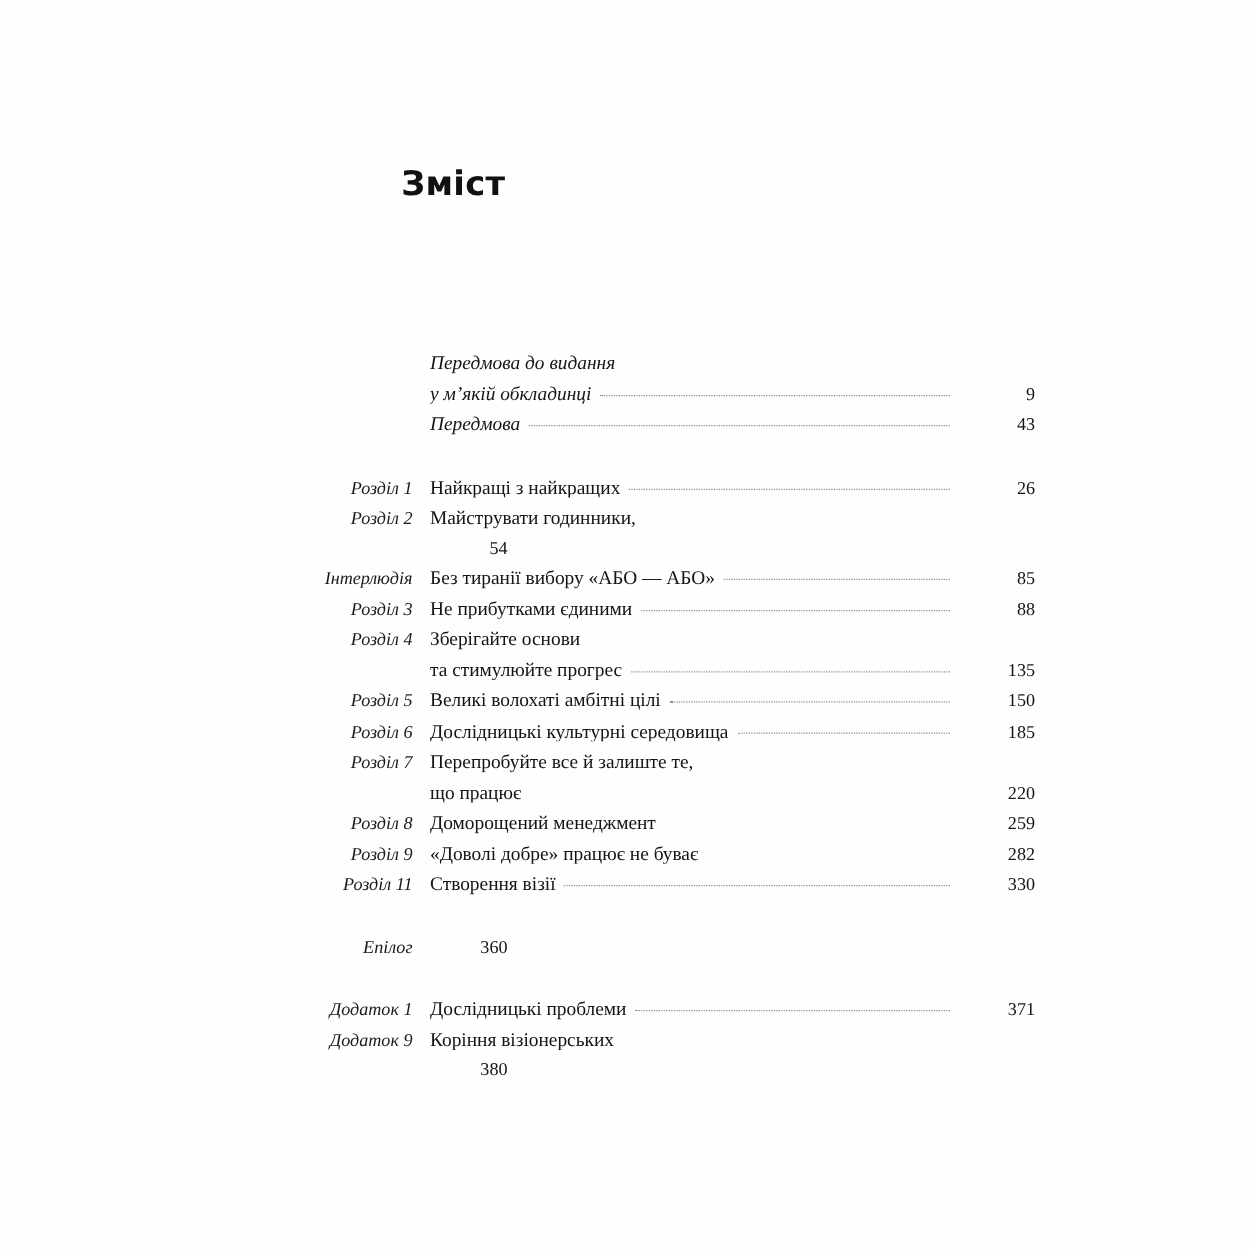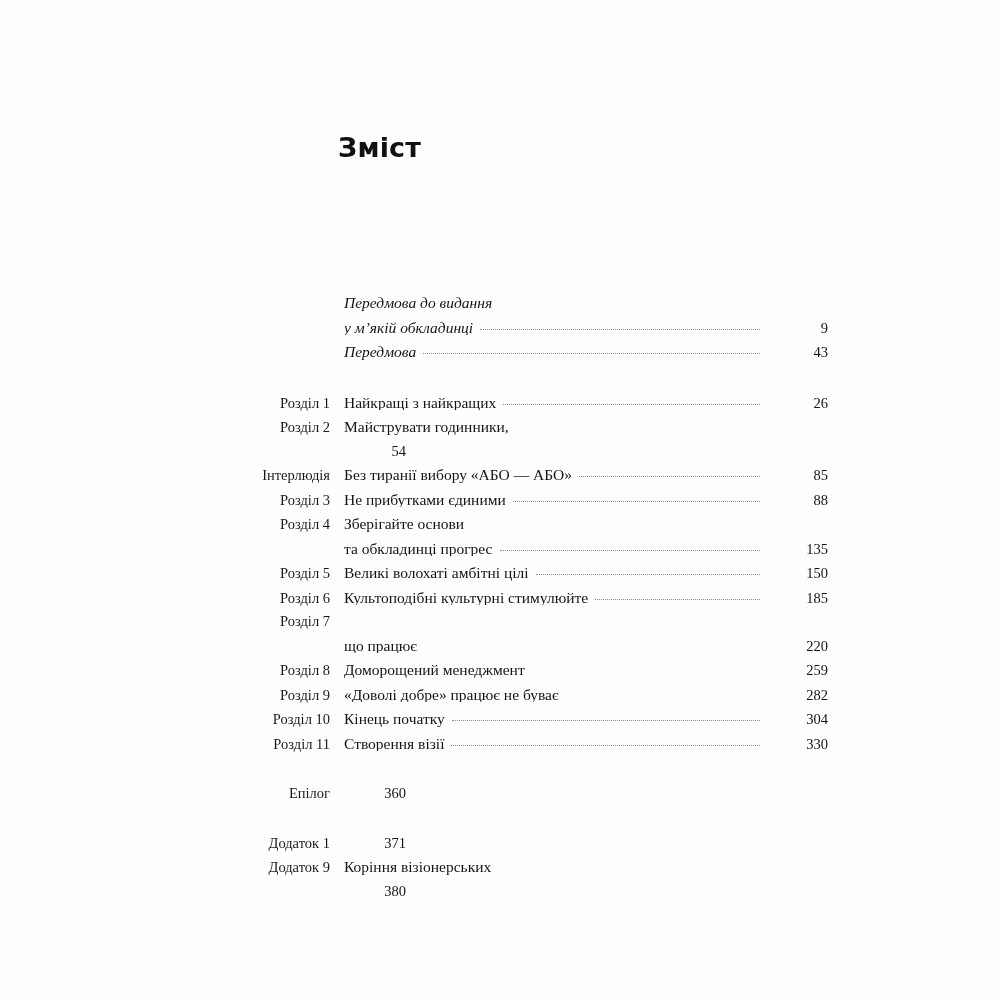"Зміст" .toc-title { left: 338px -> 321px }
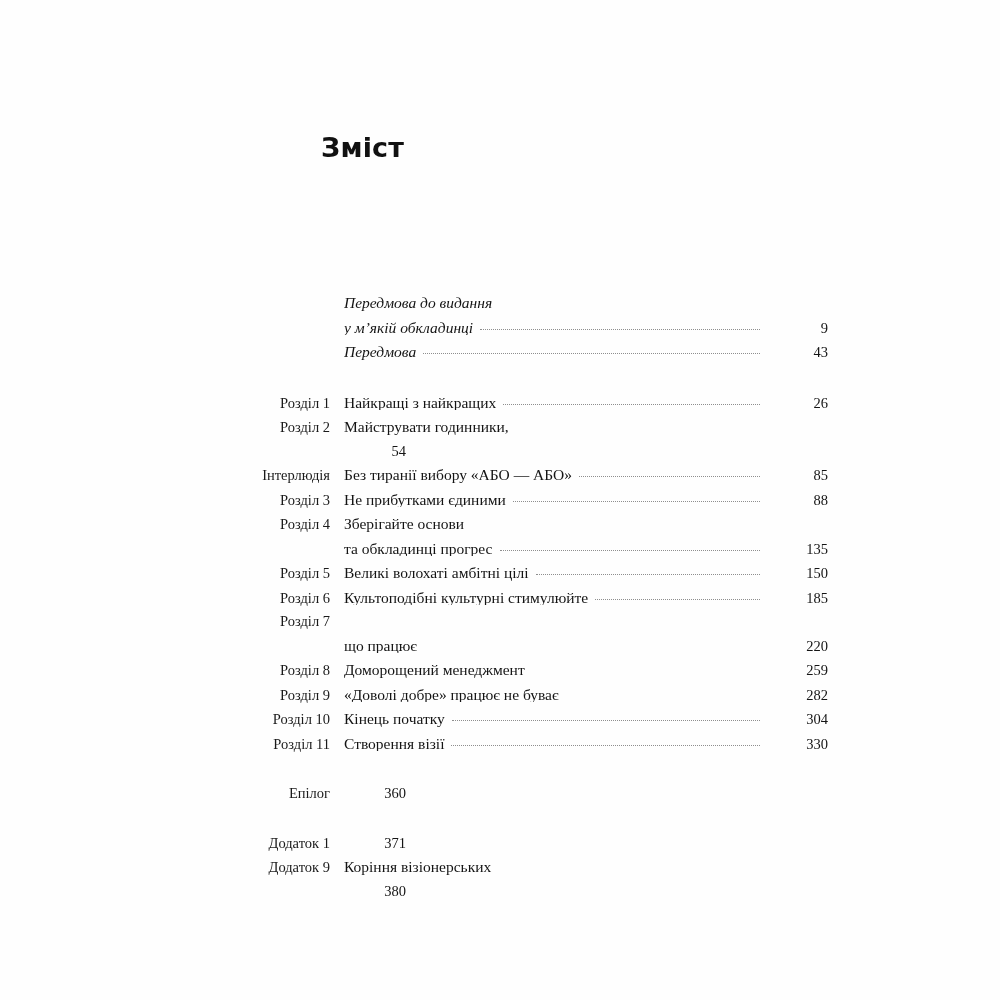"Передмова до видання" .toc { top: 295px -> 283px }
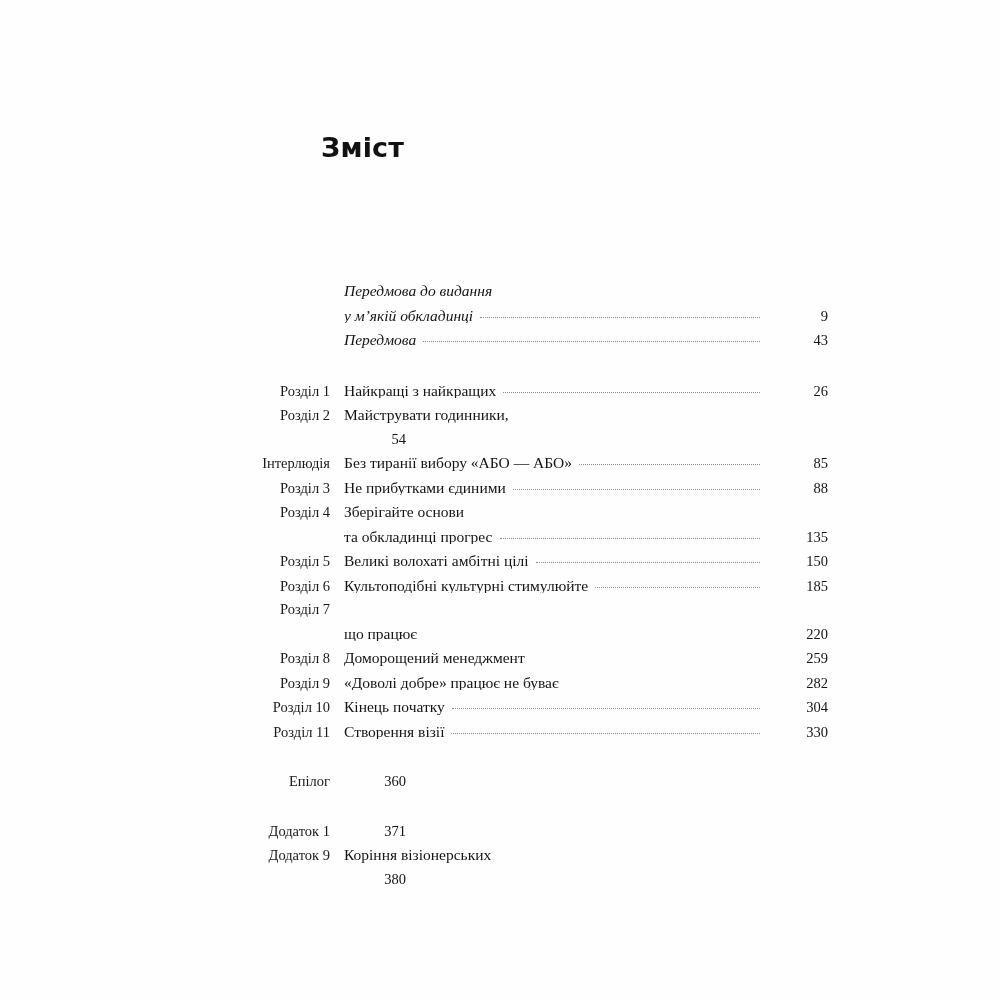"Розділ 1" .label { font-style: none -> italic }
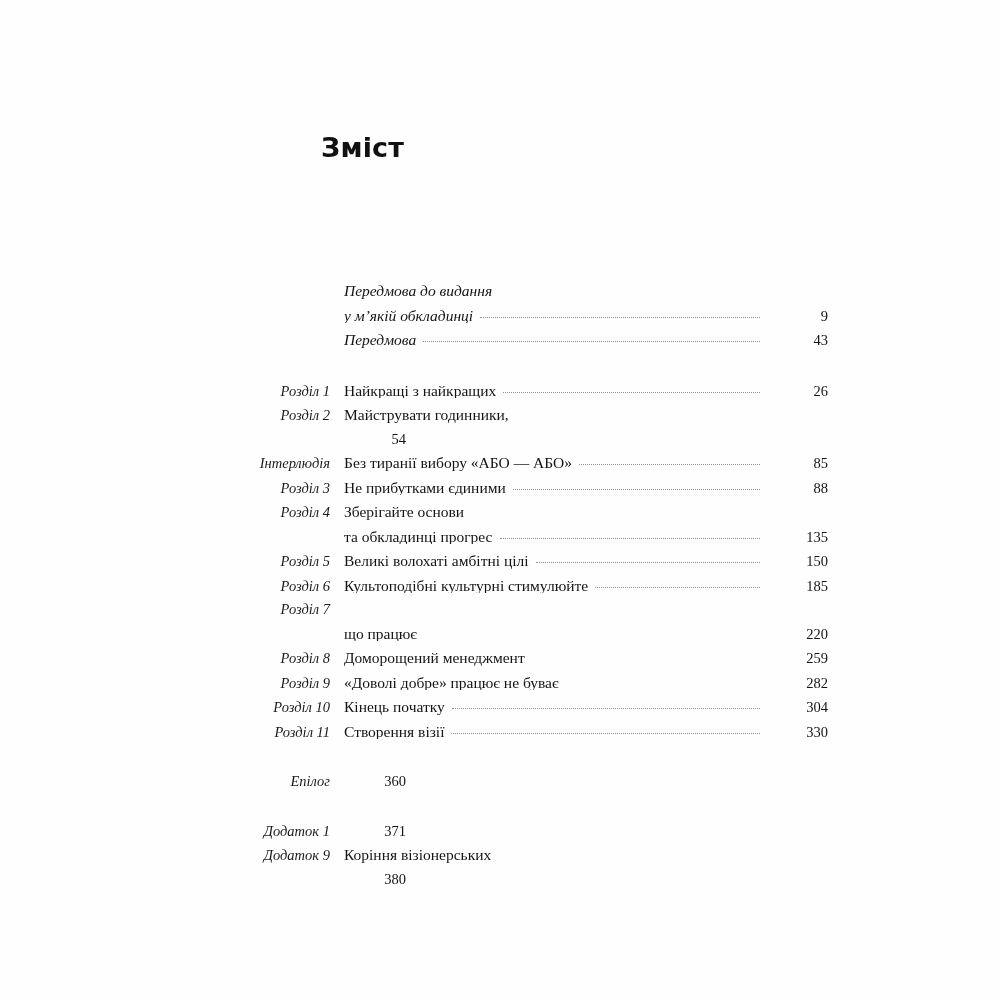"та обкладинці прогрес" span.title-text { text: обкладинці -> стимулюйте }
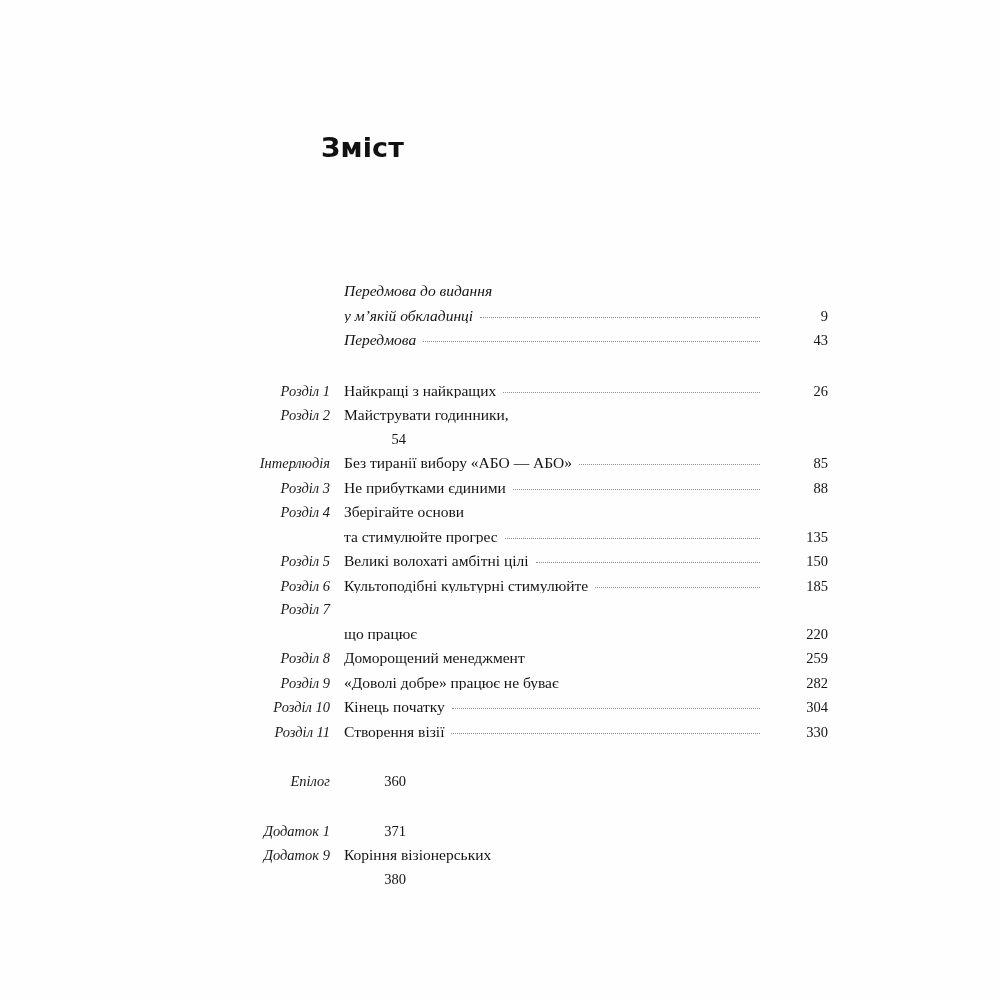"Культоподібні культурні стимулюйте" span.title-text { text: Культоподібні культурні стимулюйте -> Дослідницькі культурні середовища }
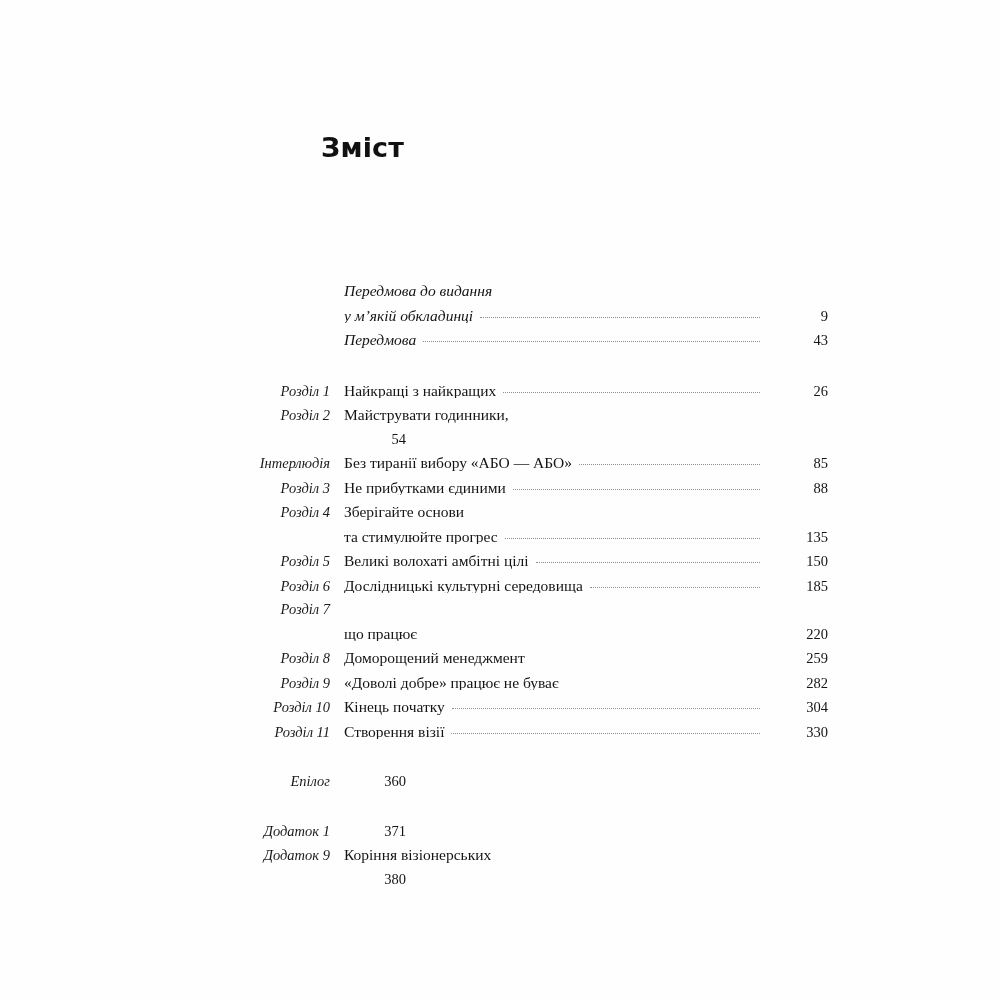"Перепробуйте все й залиште те," div.title-cell { html: none -> <div> <span>Перепробуйте все й залиште те,</span> <span></span> </div> }
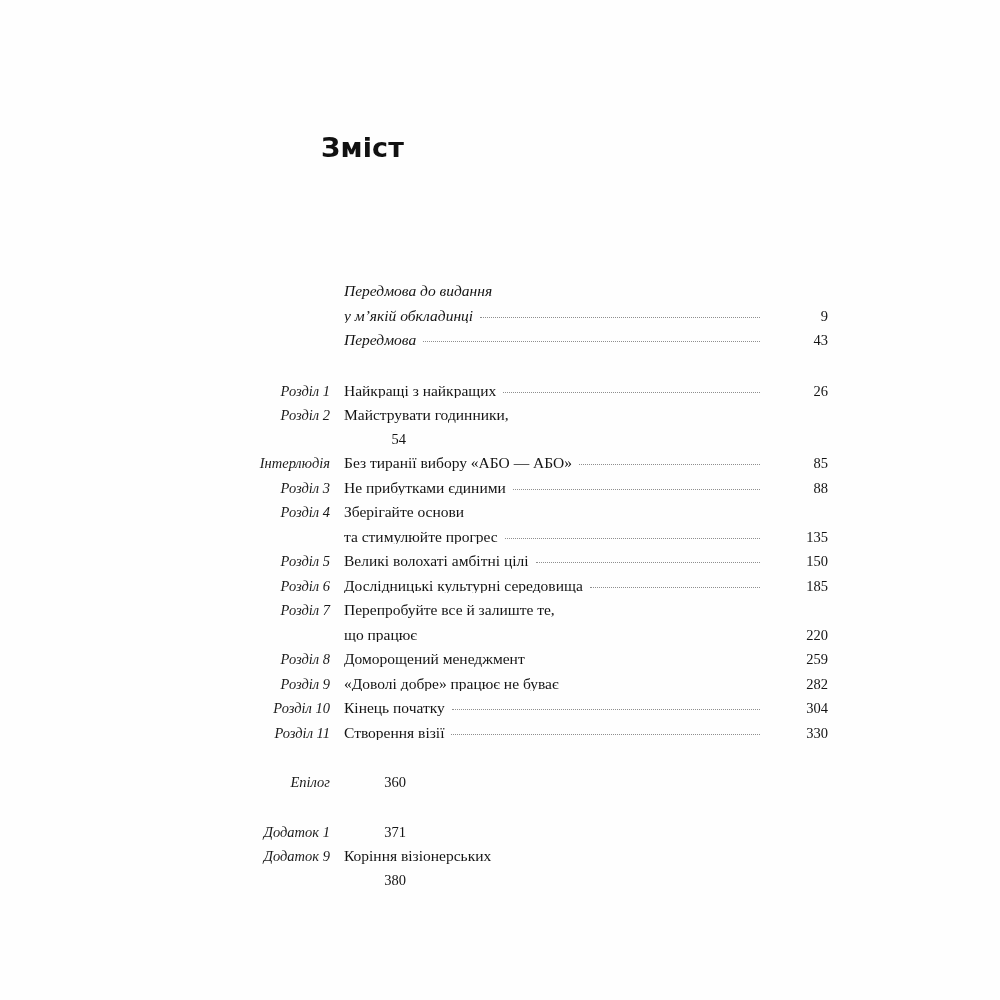"Розділ 10" div.row { html: <div> <div>Розділ 10</div> <div> <span>Кінець початку</span> <span></span> </div> <div>304</div> </div> -> none }
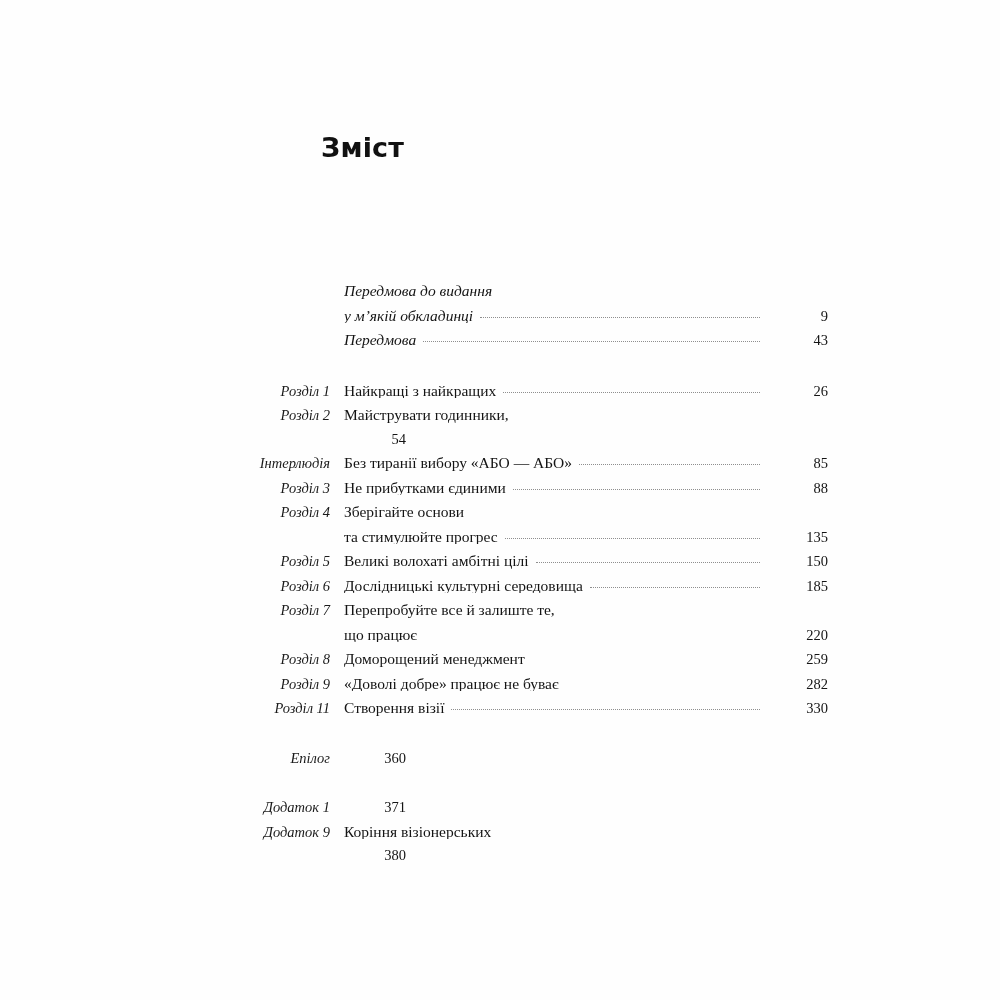"Дослідницькі проблеми" div.title-cell { html: none -> <div> <span>Дослідницькі проблеми</span> <span></span> </div> }
